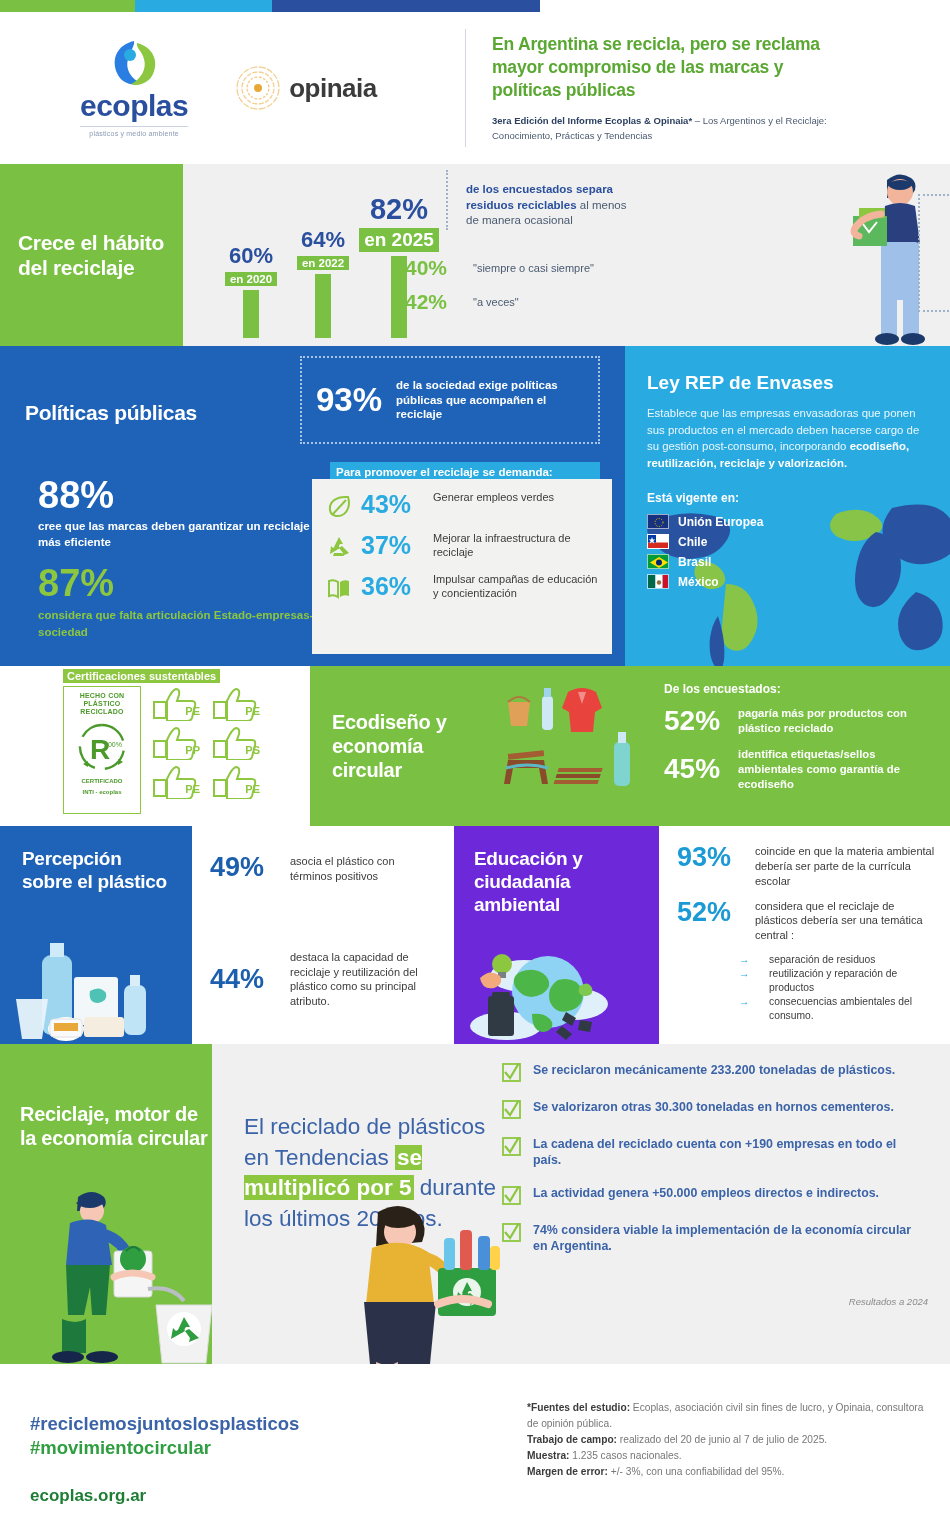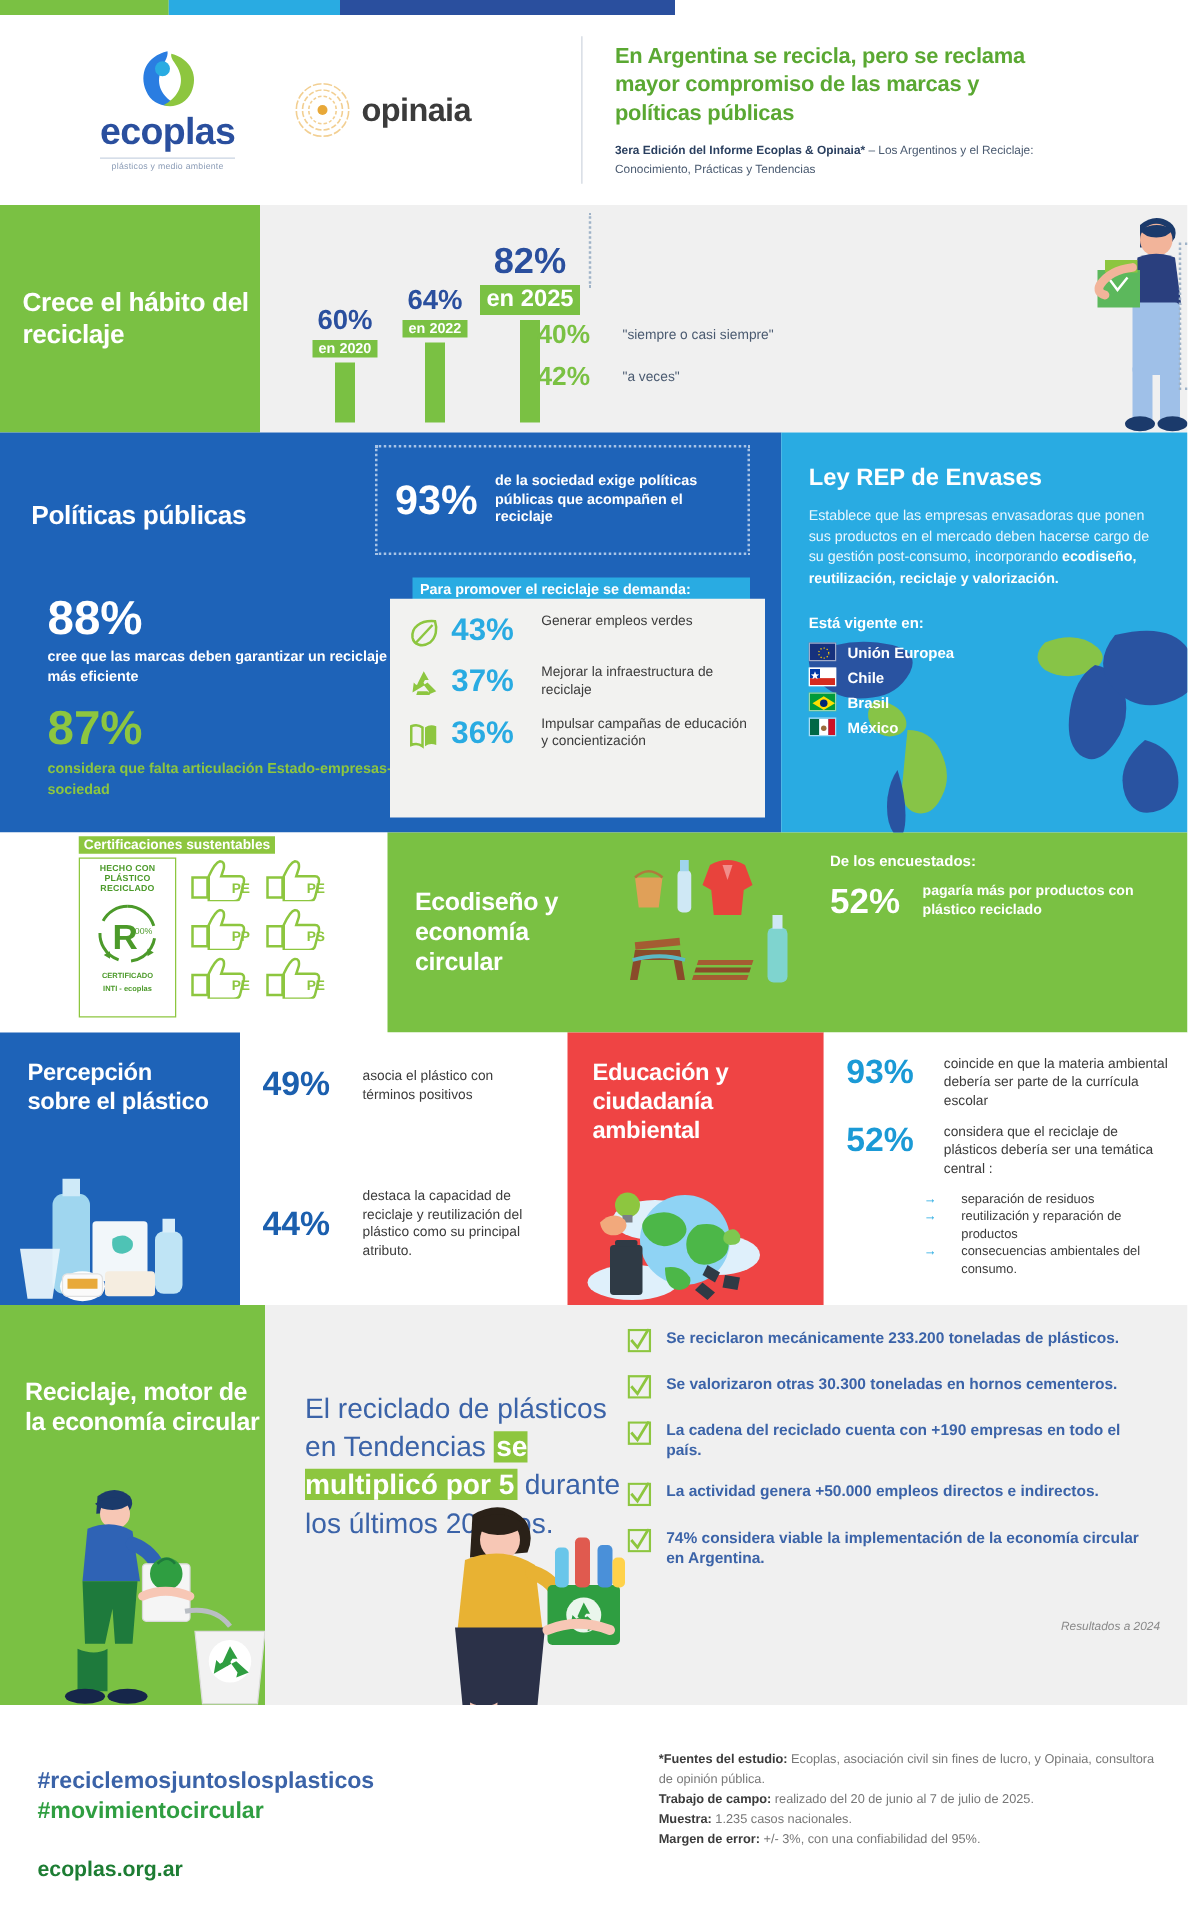"de los encuestados separa residuos" div.s1-txt { html: none -> <div> <div><b>de los encuestados separa residuos reciclables</b><span> al menos de manera ocasional</span></div> </div> }
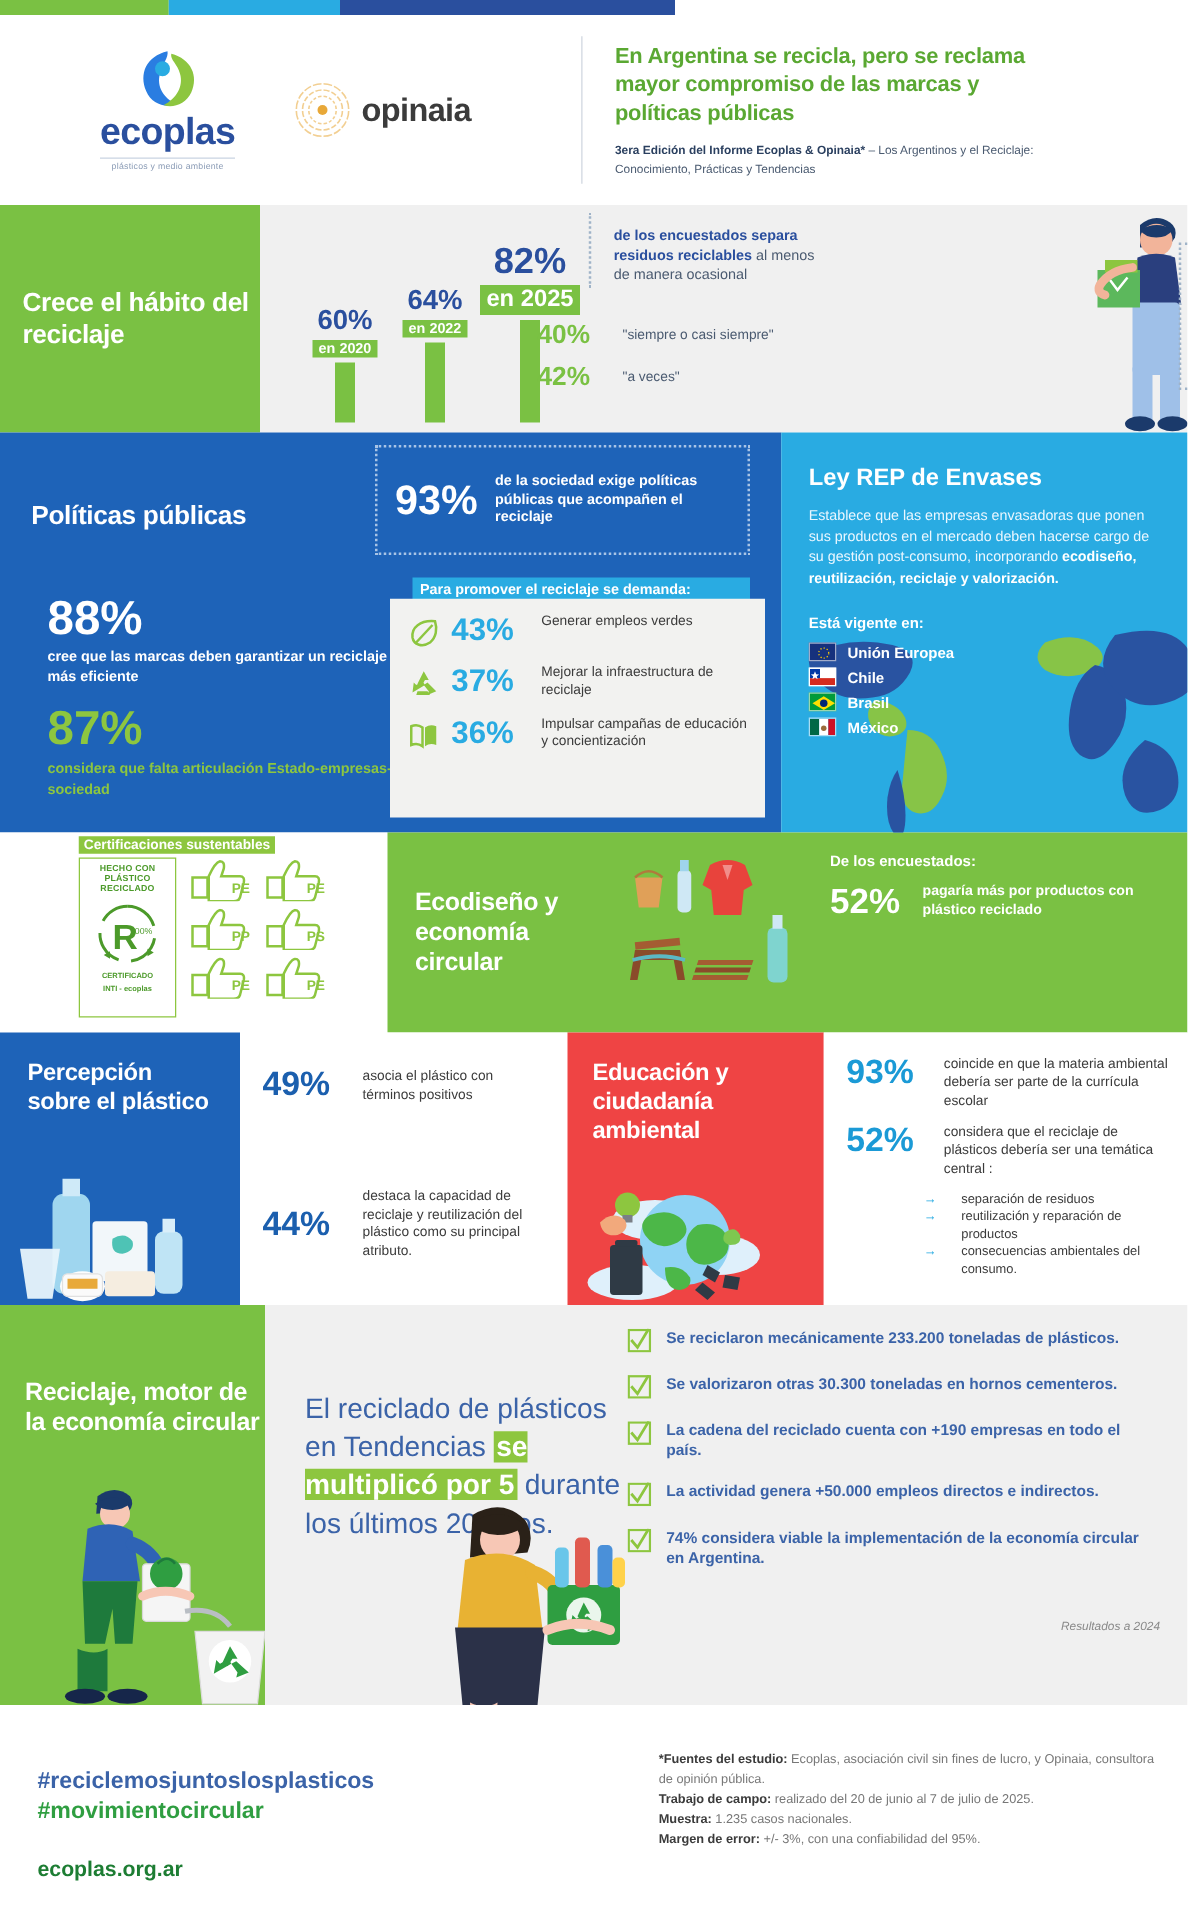"Crece el hábito del reciclaje" .s1-left { width: 208px -> 183px }
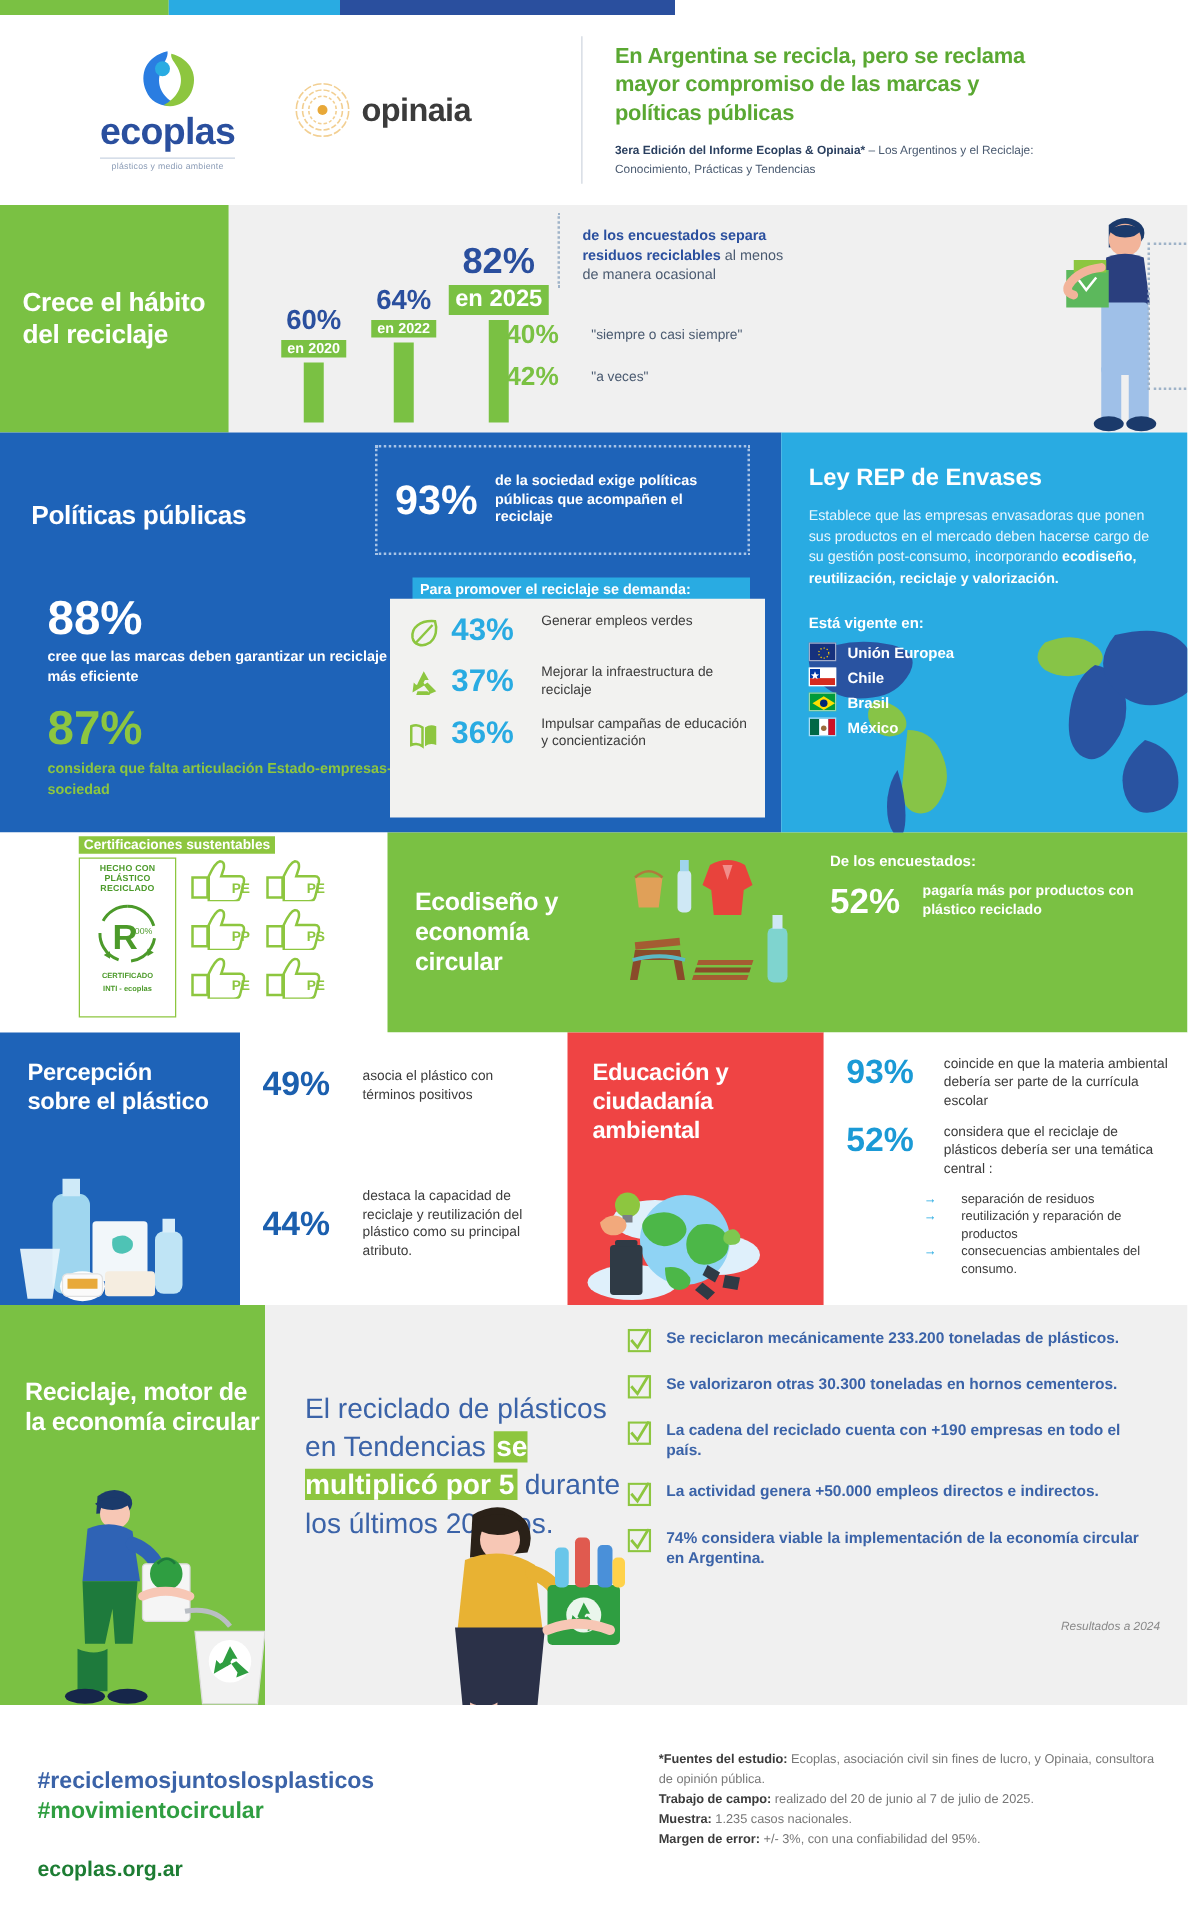"45%" div.de-item { html: none -> <div> <div>45%</div> <div>identifica etiquetas/sellos ambientales como garantía de ecodiseño</div> </div> }
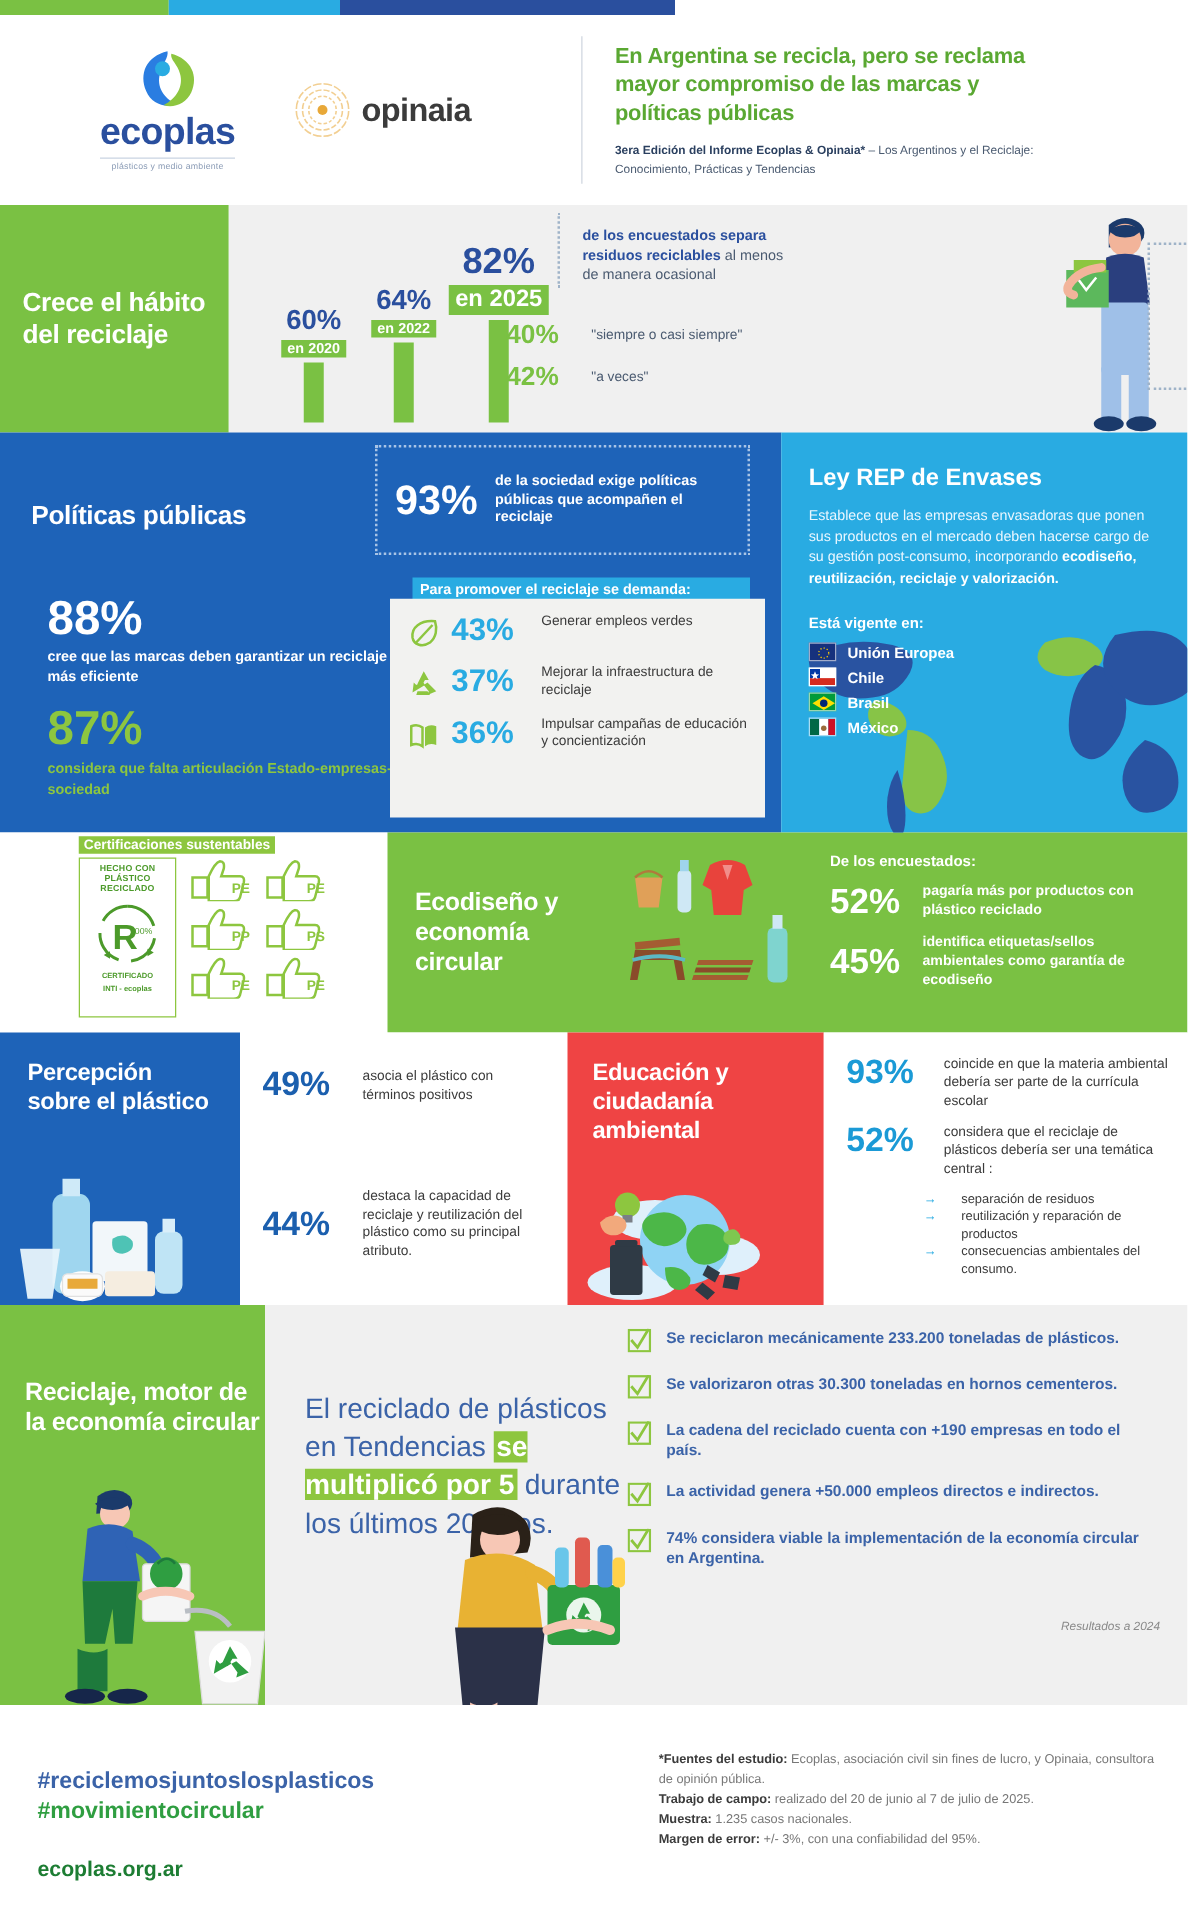"Educación y ciudadanía ambiental" .s4-c { background: #ef4444 -> #6d28d9 }
